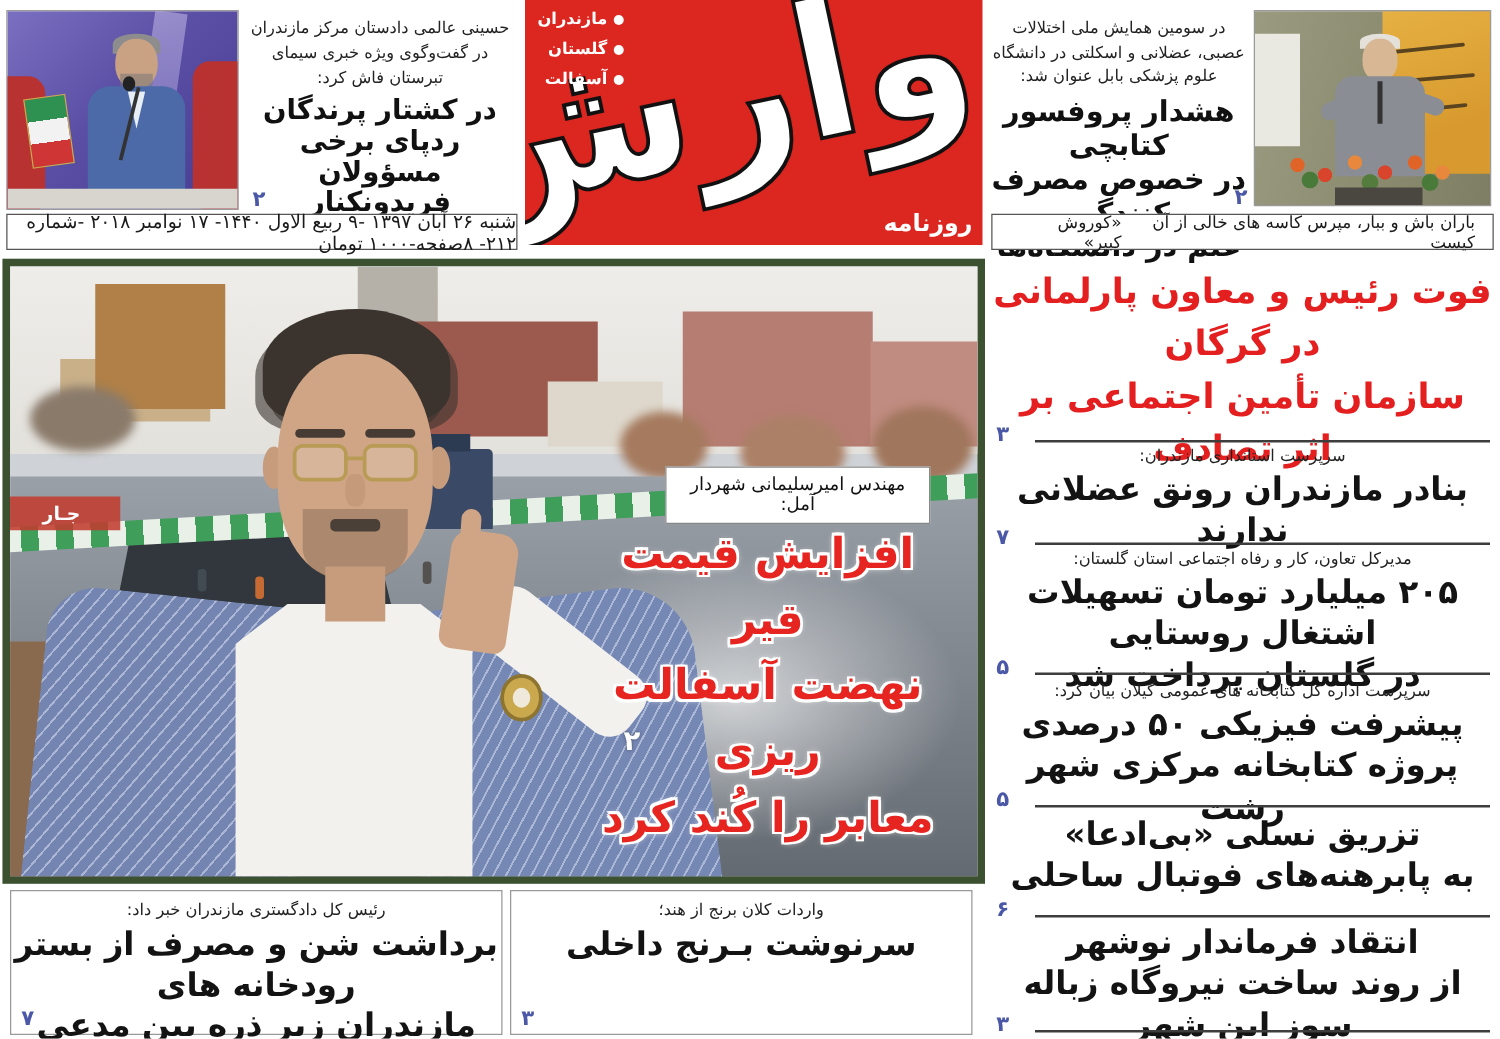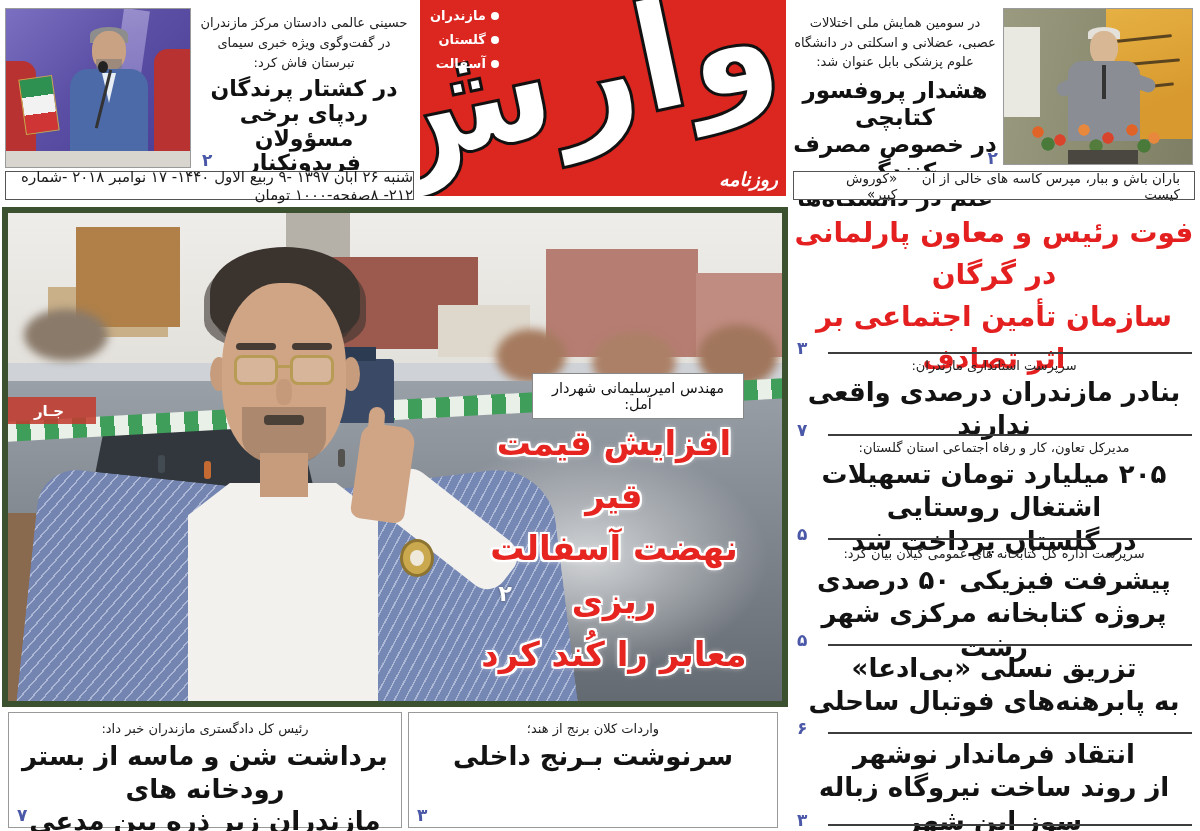"روزنامه" .mast-type { font-style: italic -> none }
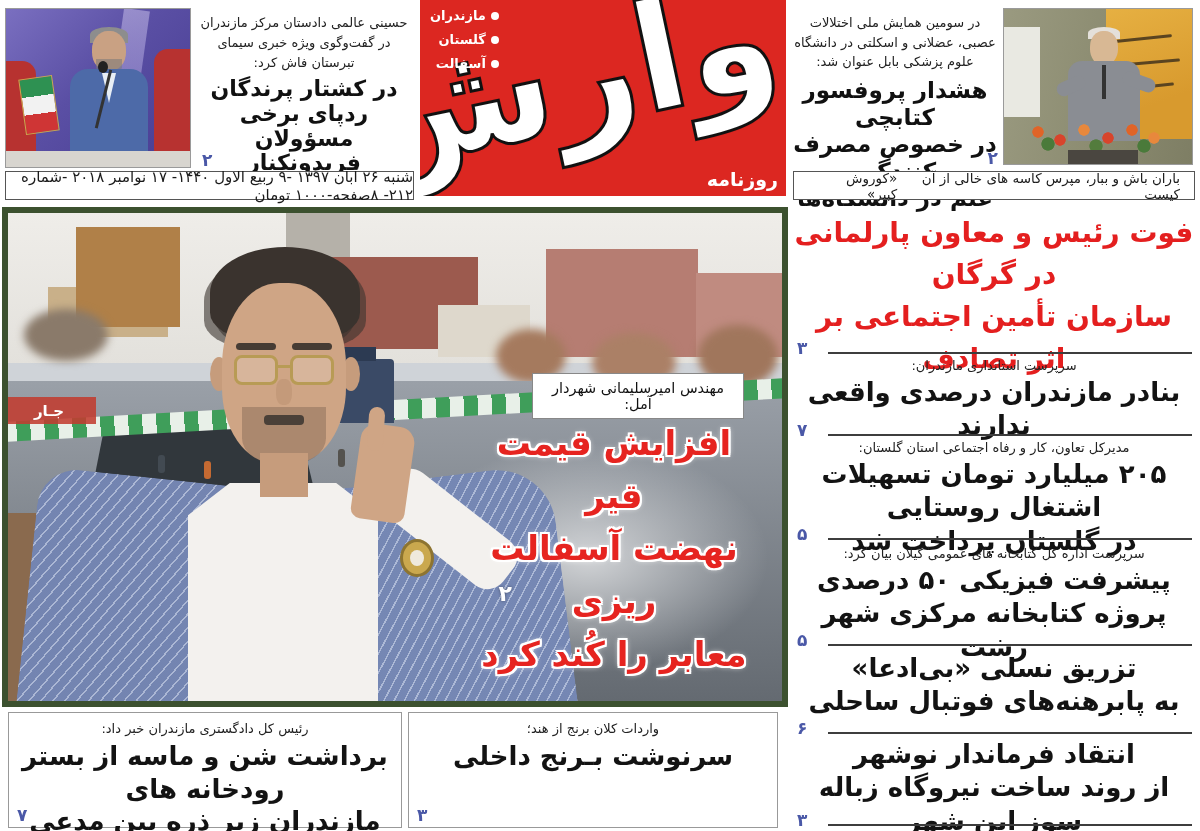"بنادر مازندران درصدی واقعی ندارند" div { text: درصدی واقعی -> رونق عضلانی }
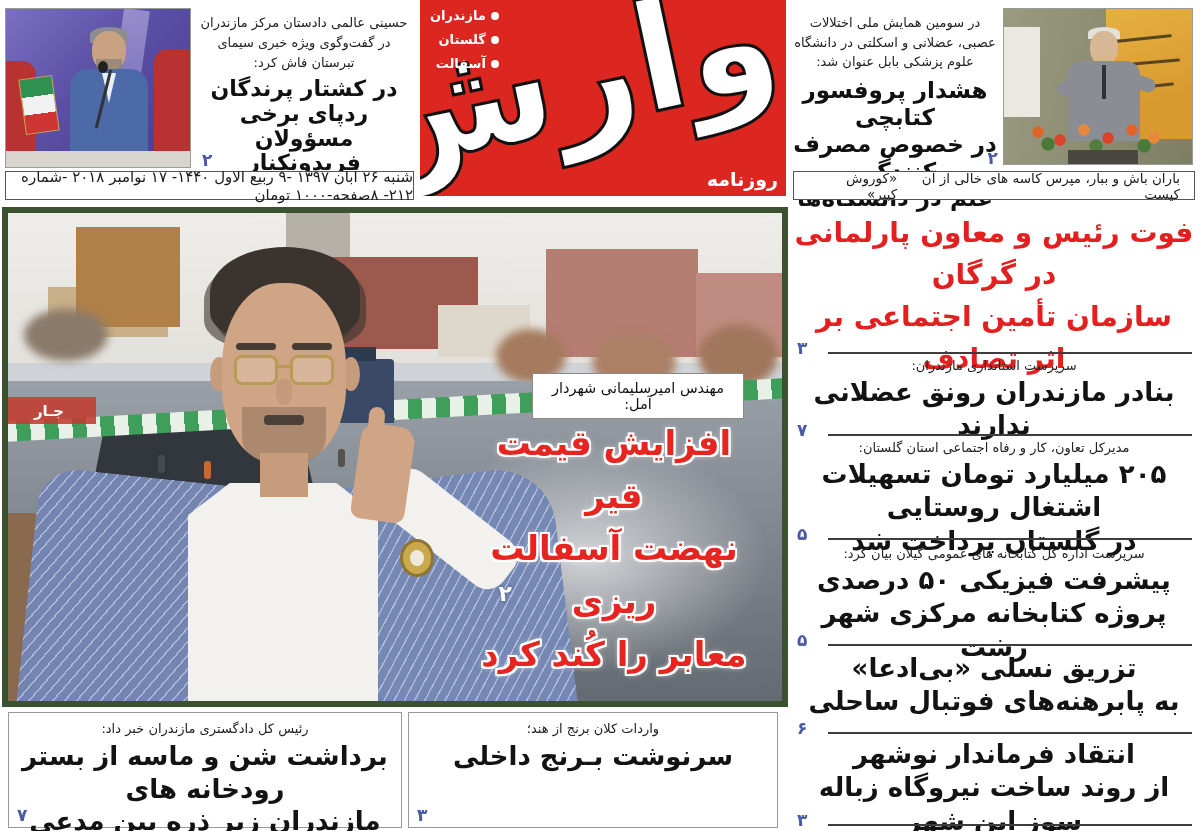"برداشت شن و ماسه از" div { text: ماسه -> مصرف }
